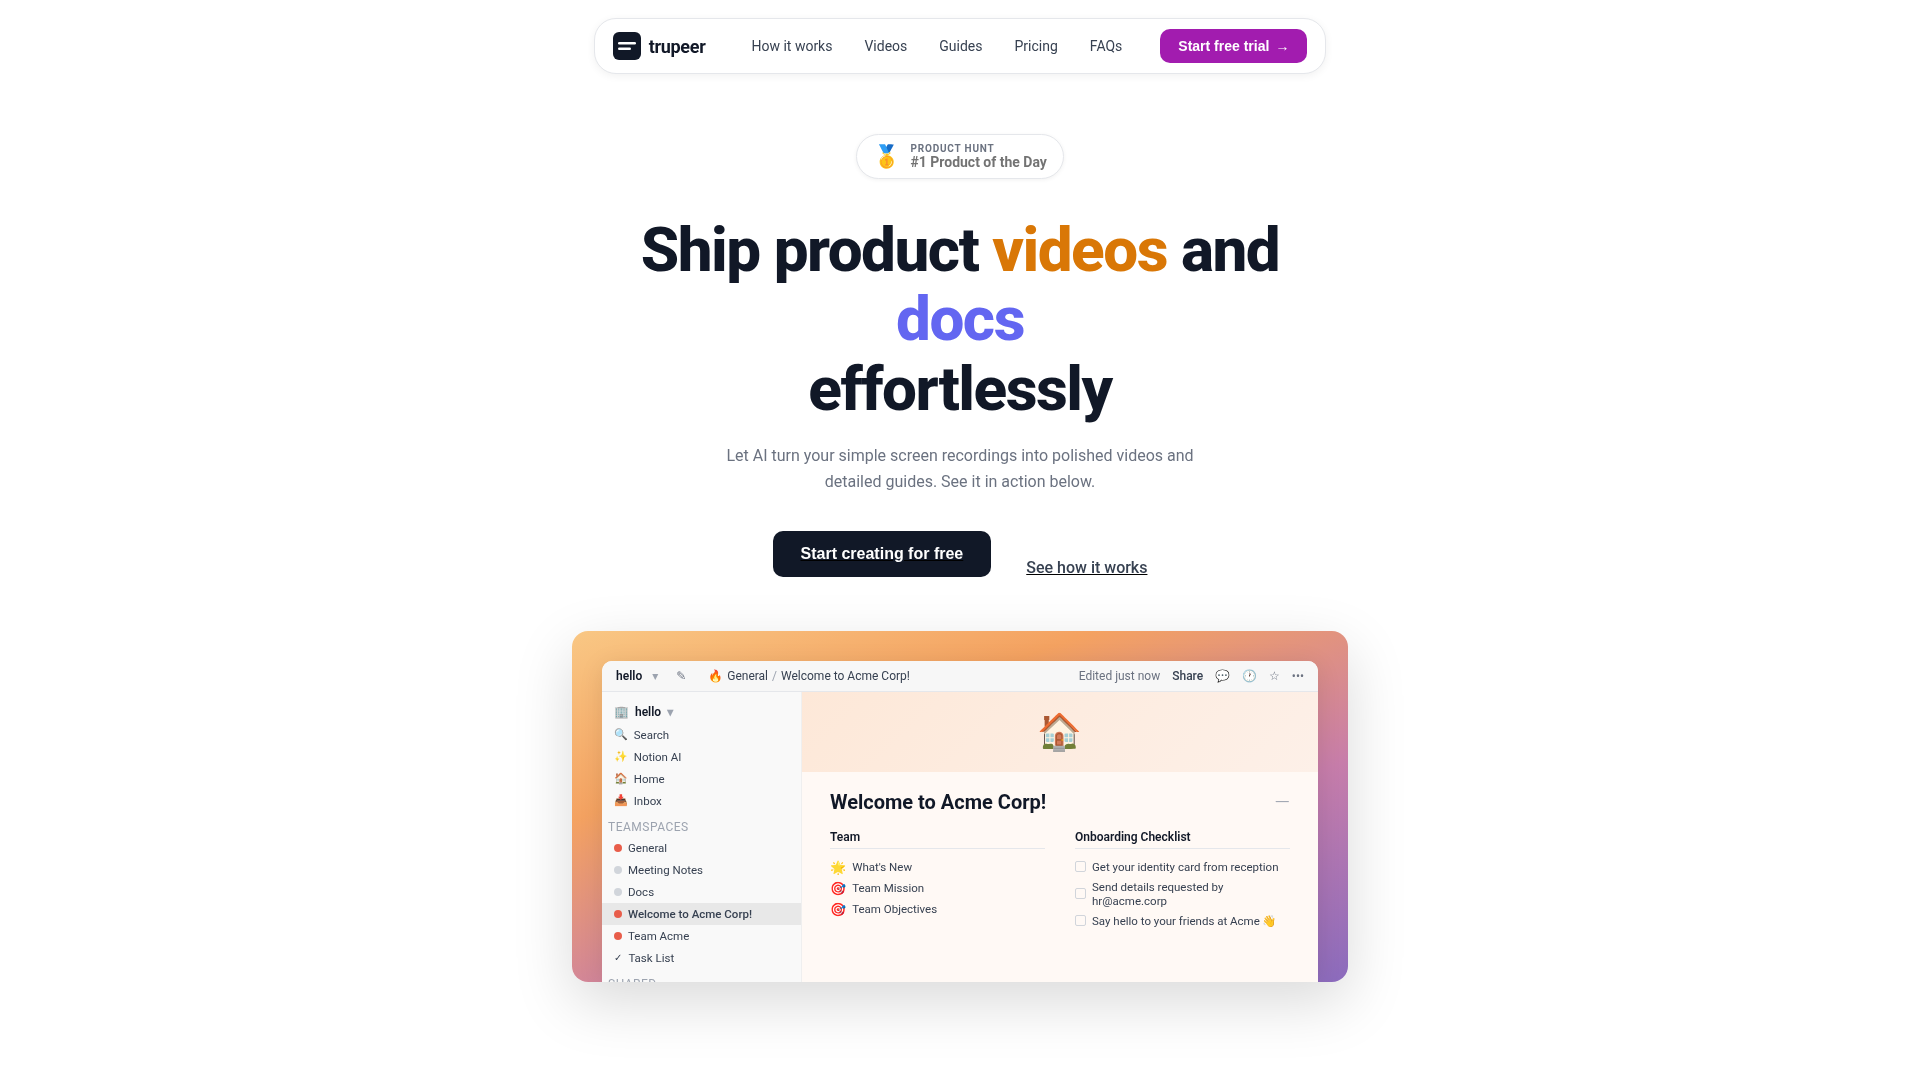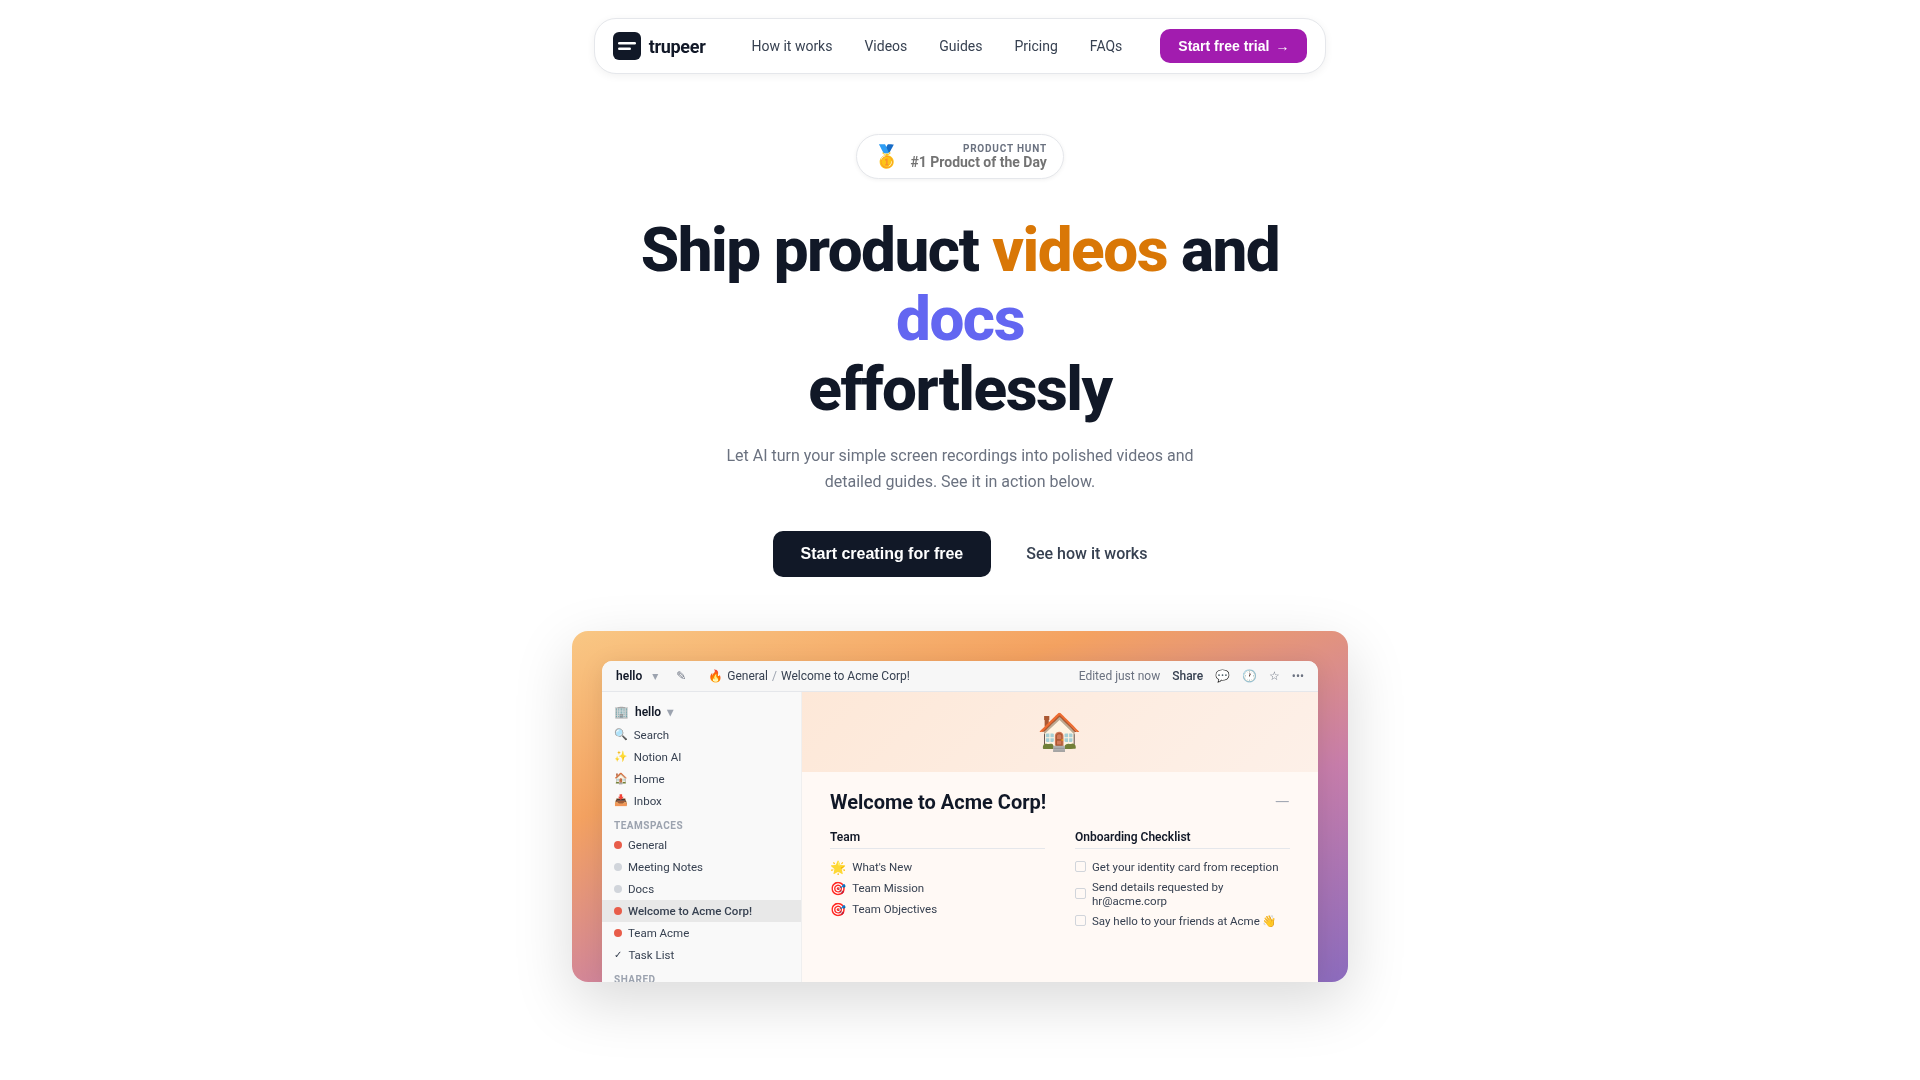"PRODUCT HUNT" .badge-text-group { align-items: flex-end -> none }
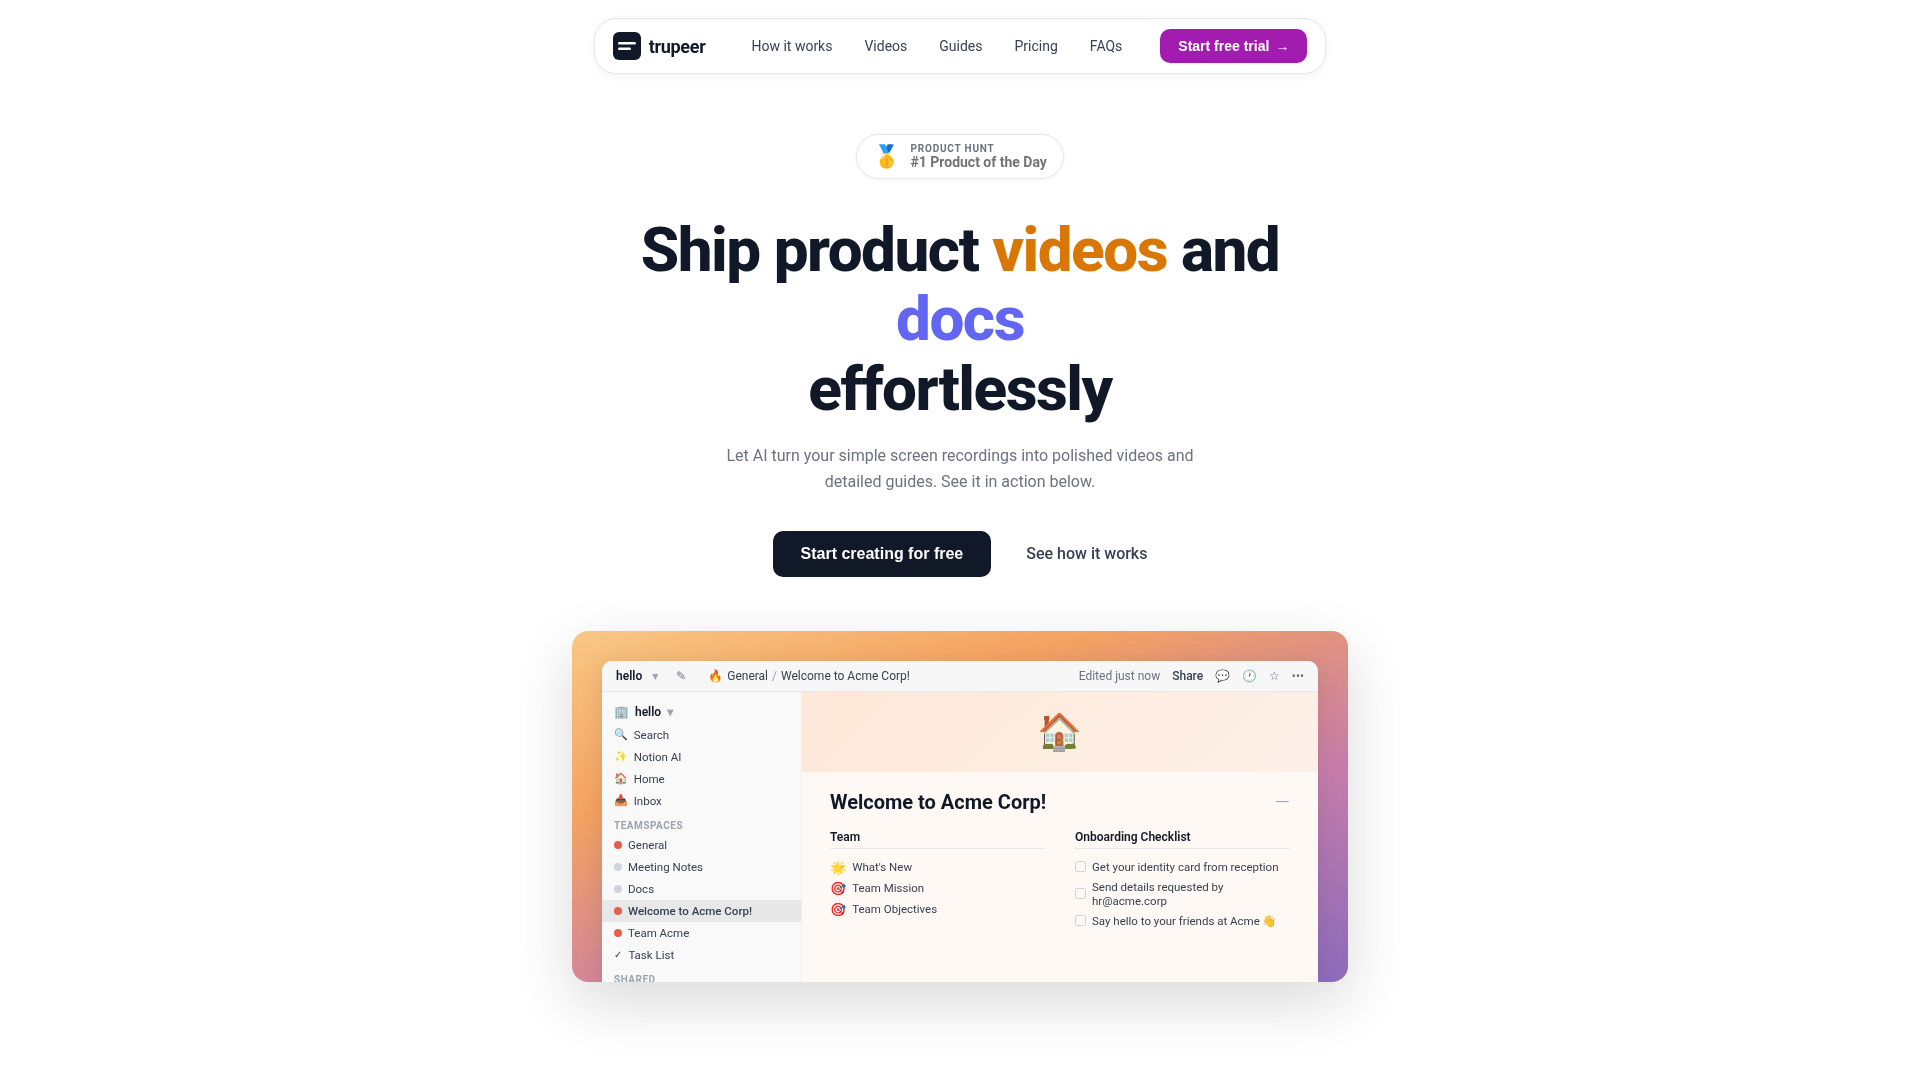"Start creating for free" .hero-buttons { align-items: center -> flex-end; text-decoration: none -> underline }
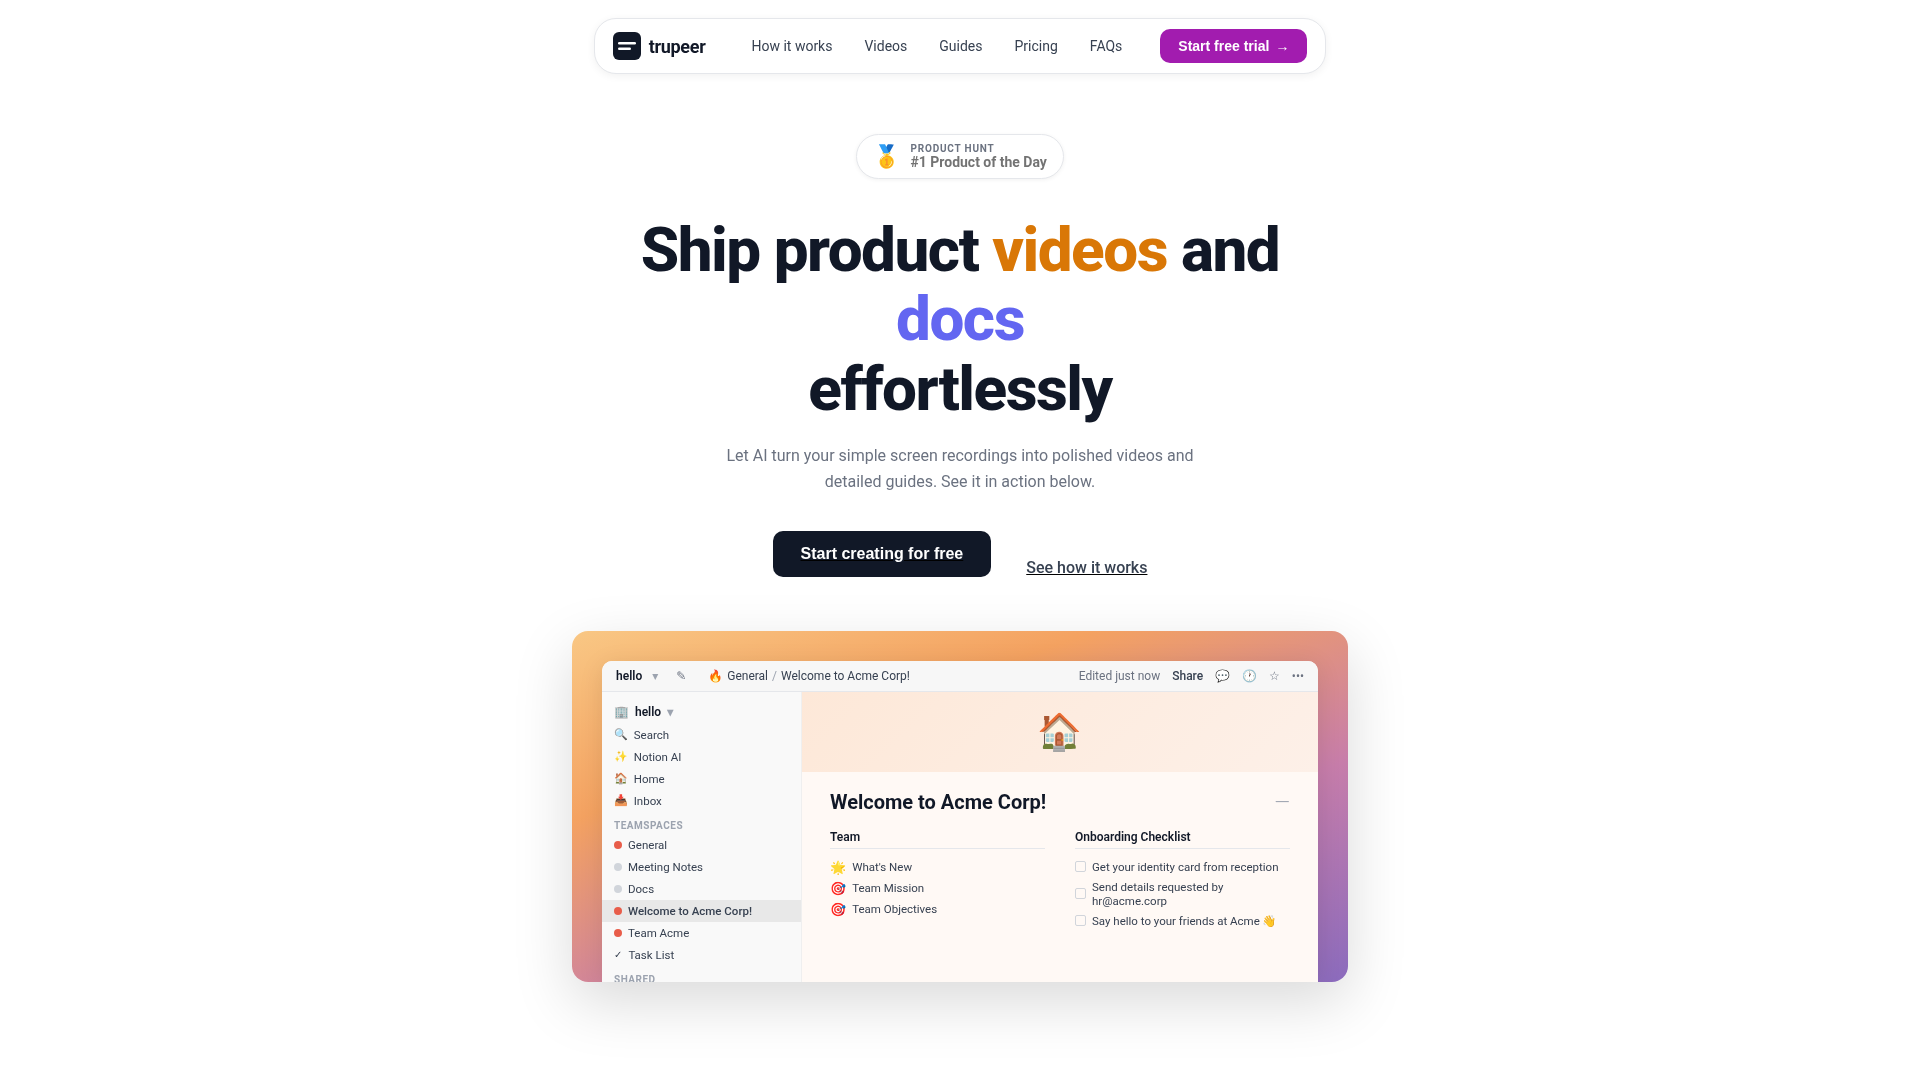"TEAMSPACES" .sidebar-section-label { font-size: 10px -> 12px; font-weight: 700 -> 400; padding: 8px 12px 3px -> 8px 6px 3px }
